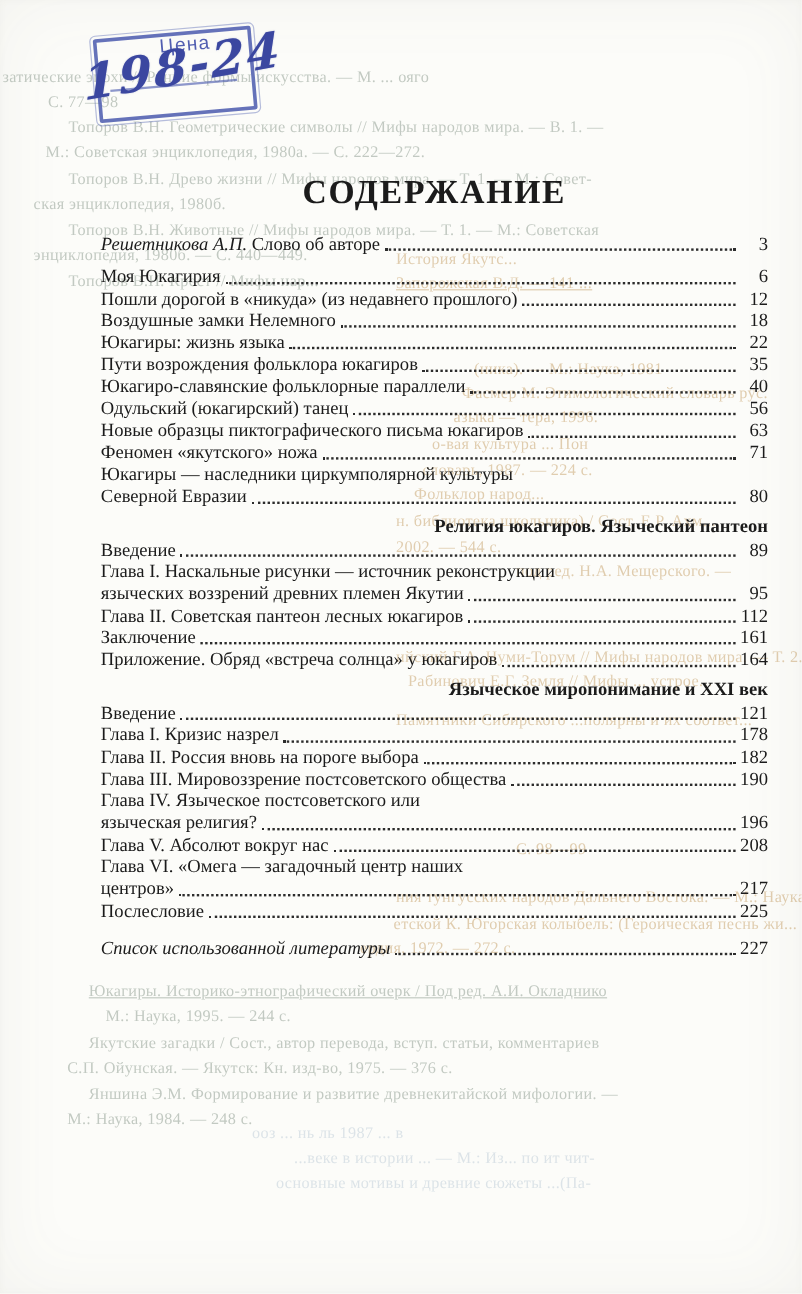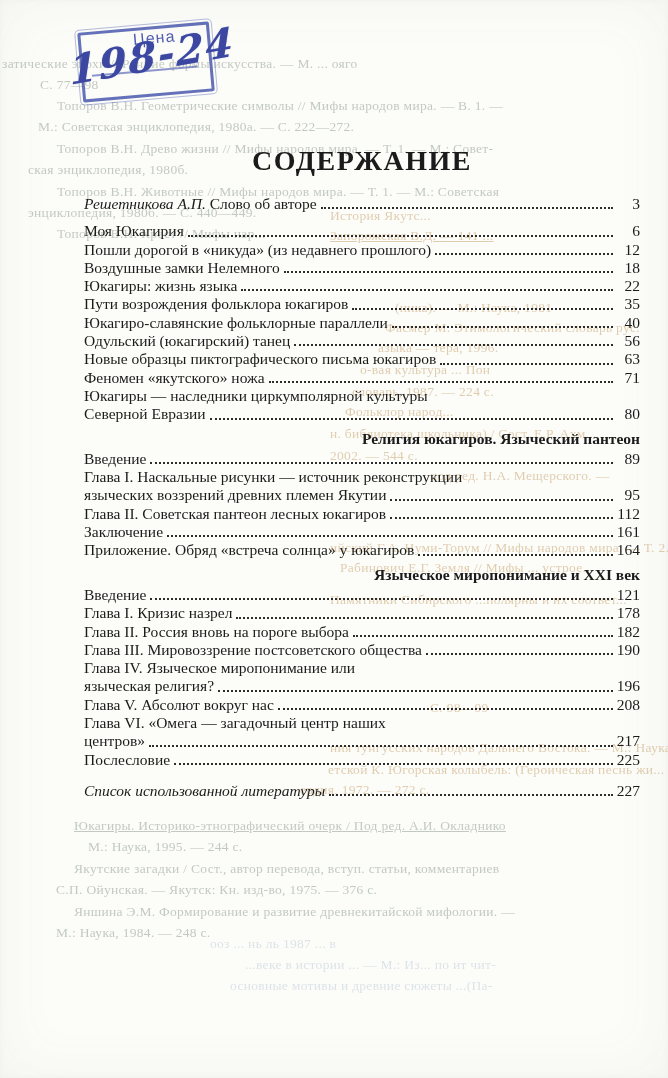"Глава IV. Языческое миропонимание или" span.txt { text: миропонимание -> постсоветского }
